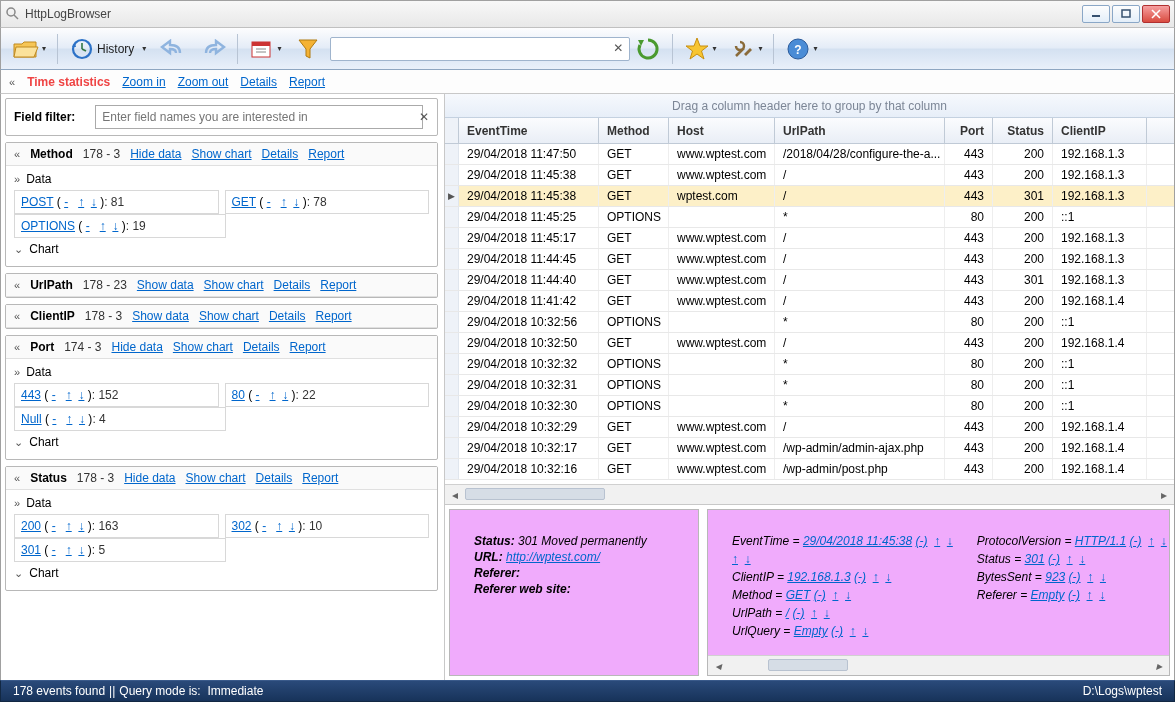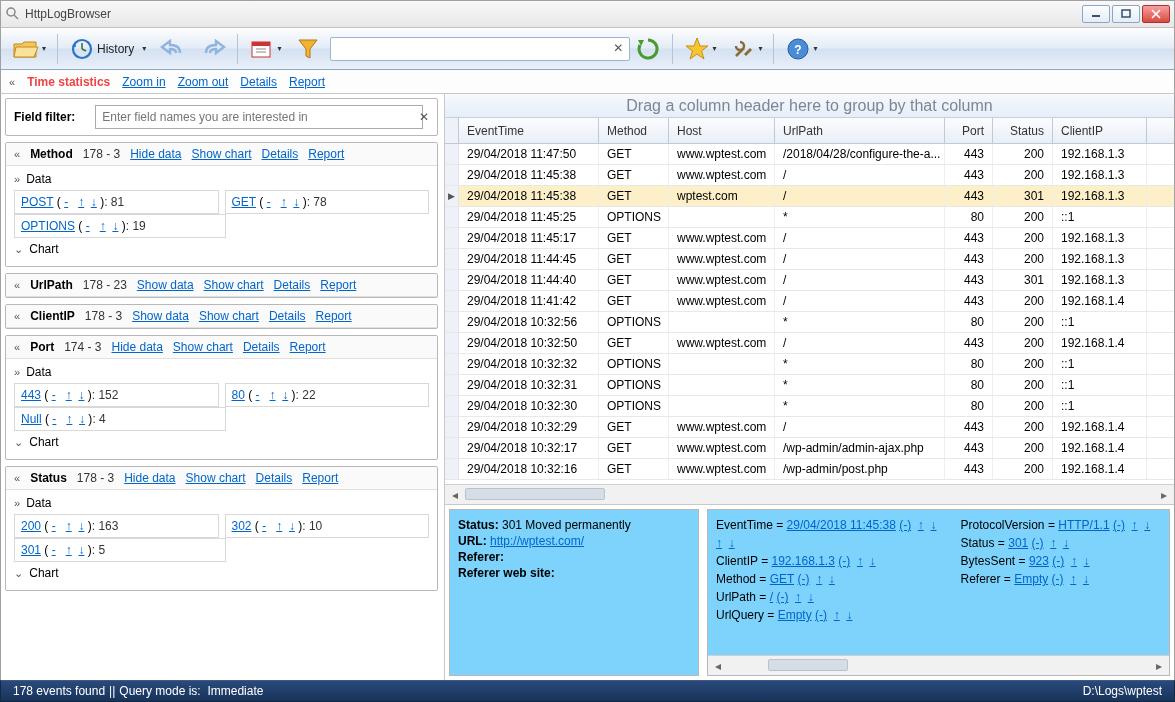"Drag a column header here" .grouphdr { font-size: 16px -> 12px }
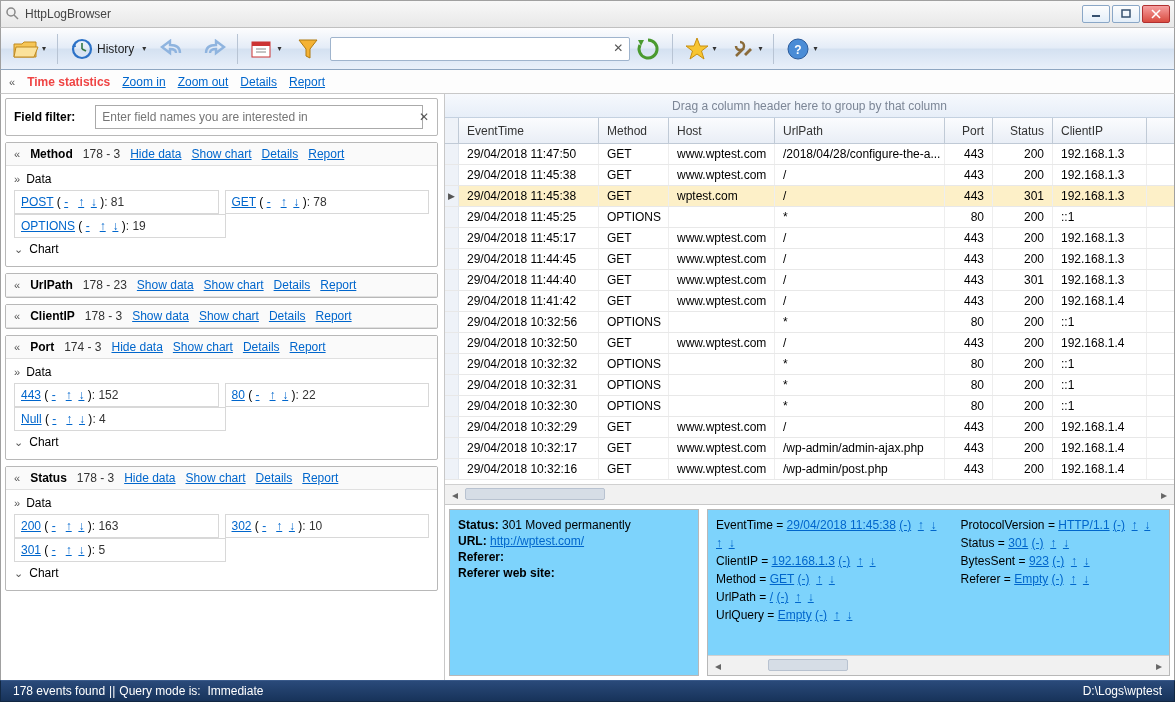"EventTime" .gh { font-weight: none -> bold }
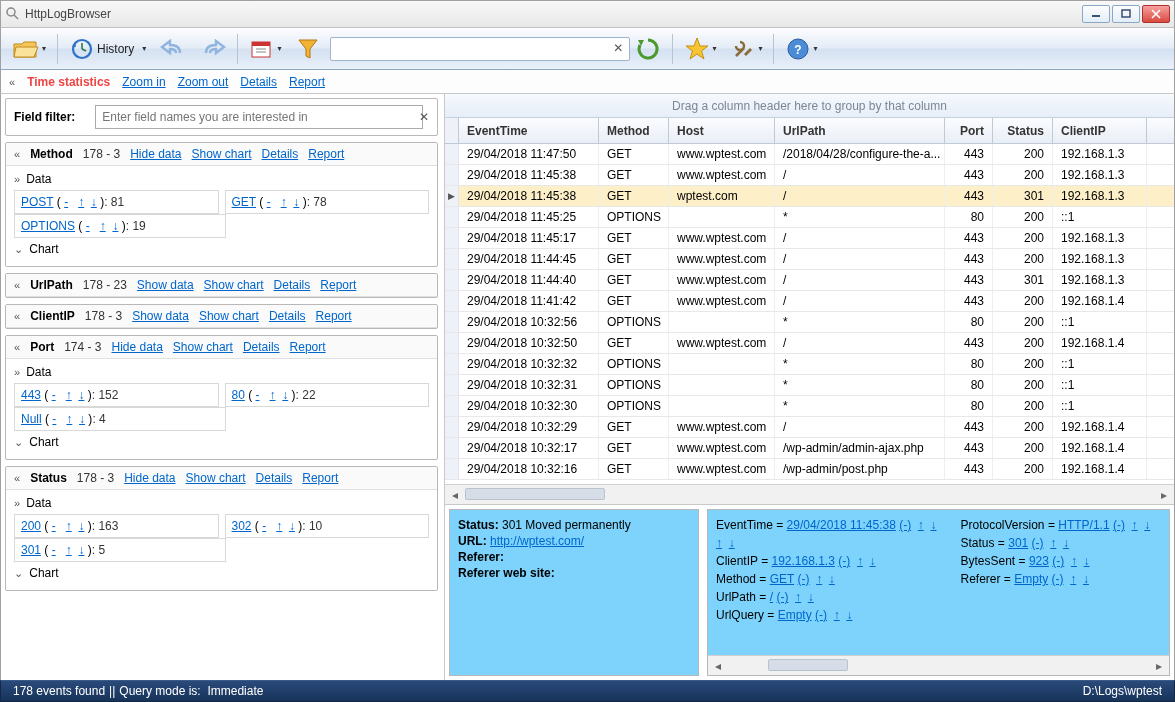"Status: 301 Moved permanently" .detailpane { background: #7dd3fc -> #f0abfc; font-style: none -> italic; padding: 8px -> 24px }
